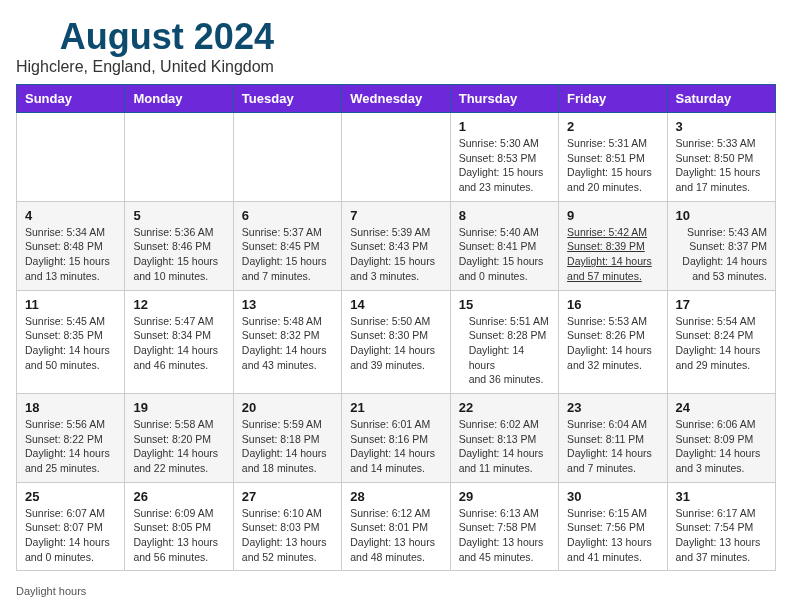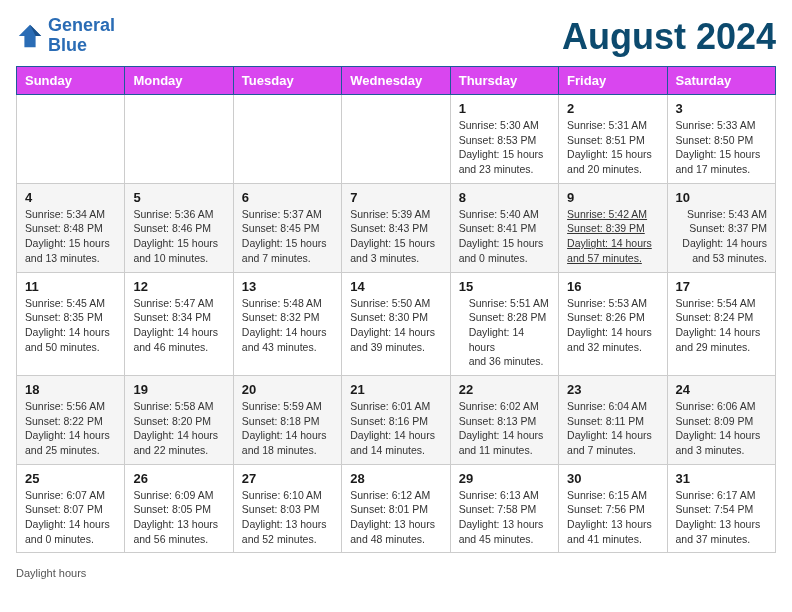"General" div.logo { html: <div> <svg> <polygon></polygon> <polygon></polygon> </svg> <div> <div><span>General</span></div> <div><span>Blue</span></div> </div> </div> -> none }
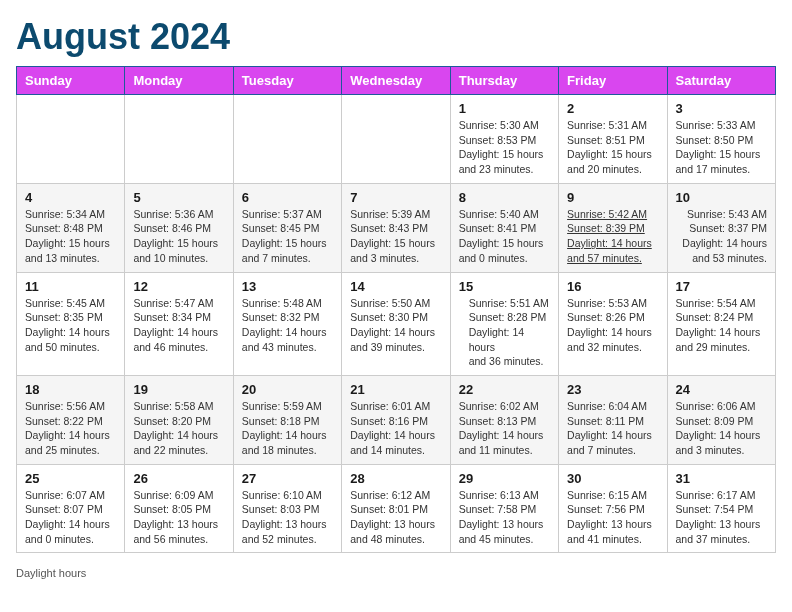"Highclere, England, United Kingdom" div.subtitle { html: none -> <div>Highclere, England, United Kingdom</div> }
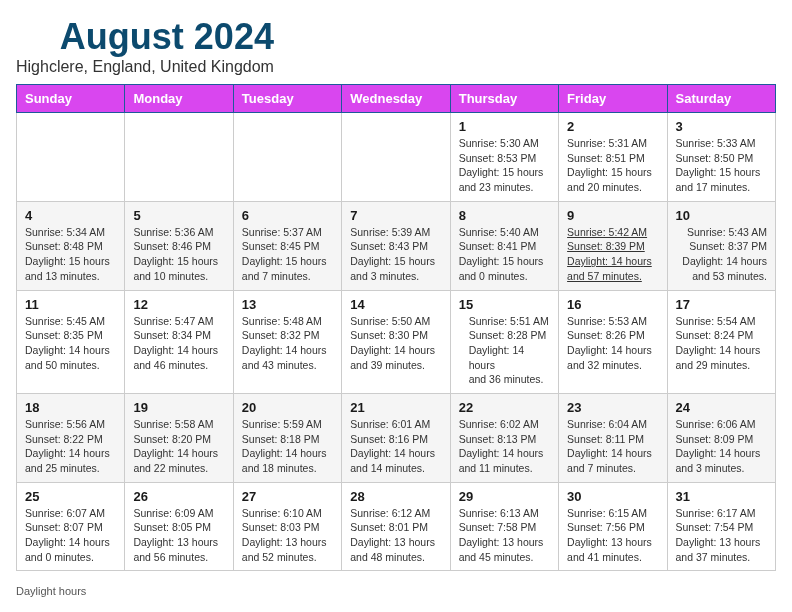"Sunday" .calendar th { background: #d946ef -> #6d28d9 }
